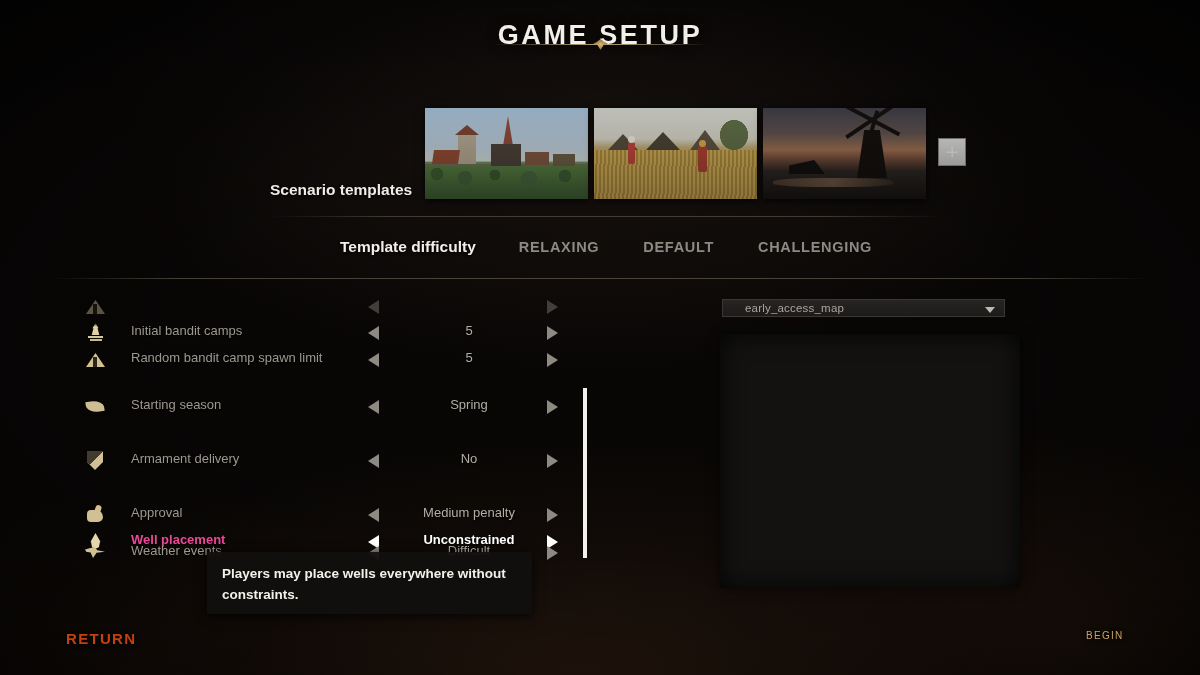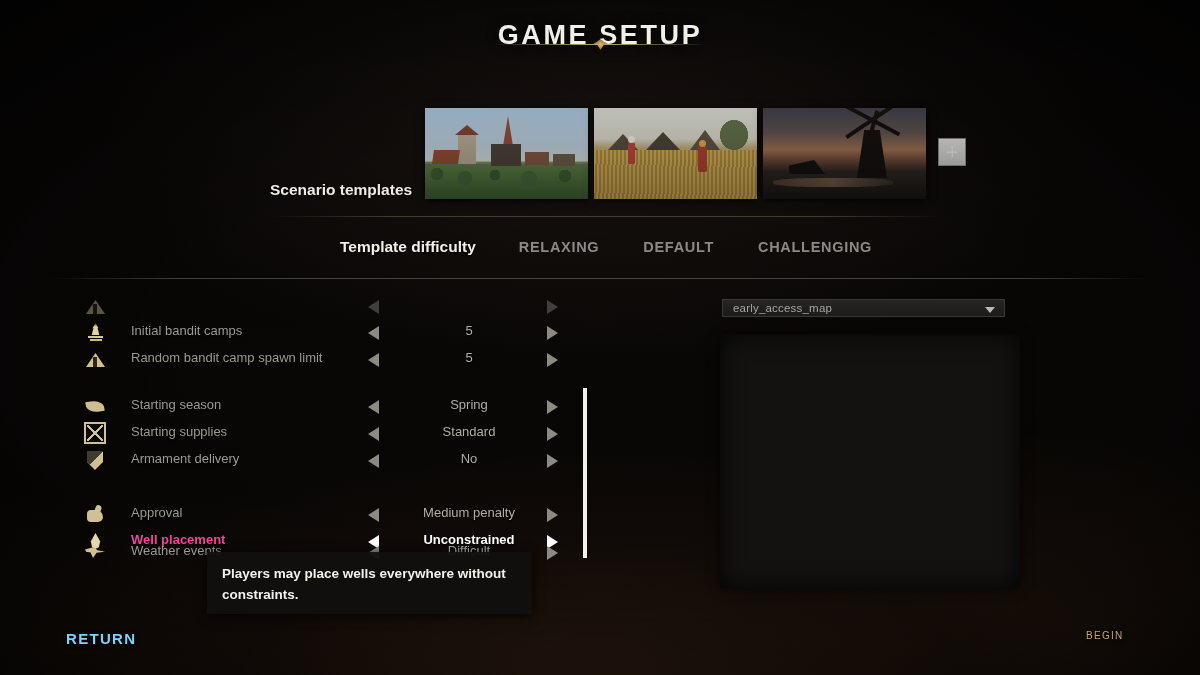"early_access_map" #map-select-label { margin-left: 10px -> 22px }
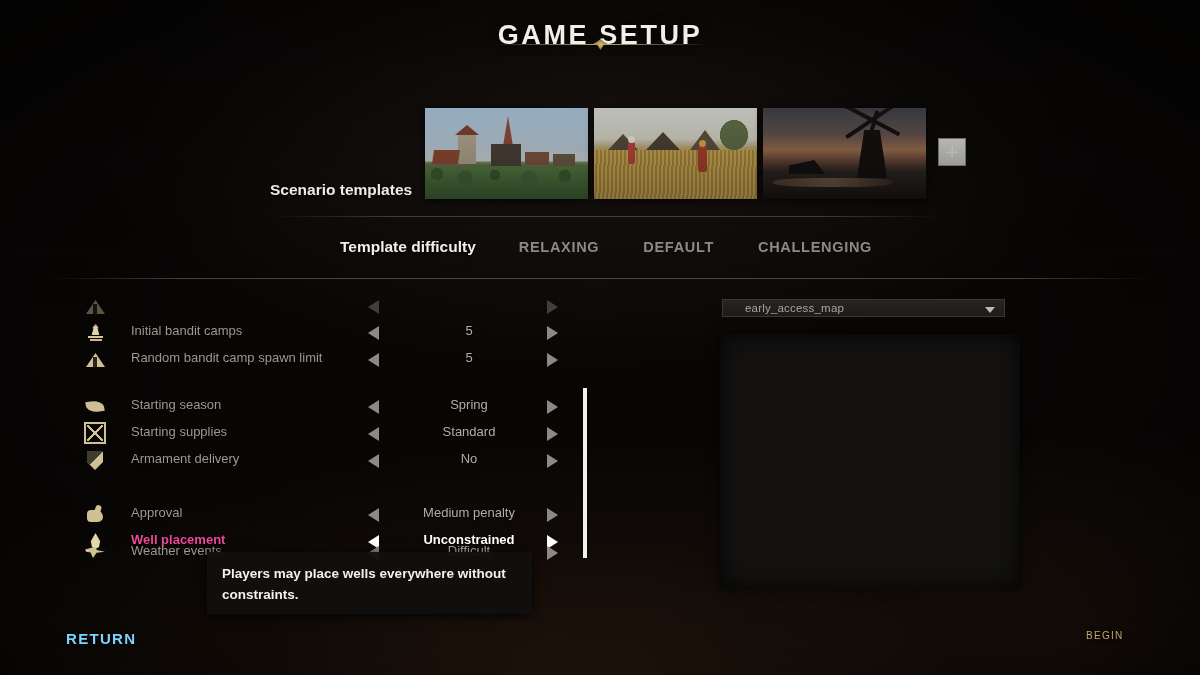"Starting supplies" div.row { html: <div> <span> <span></span> </span> <span>Starting supplies</span> <span></span> <span>Standard</span> <span></span> </div> -> none }
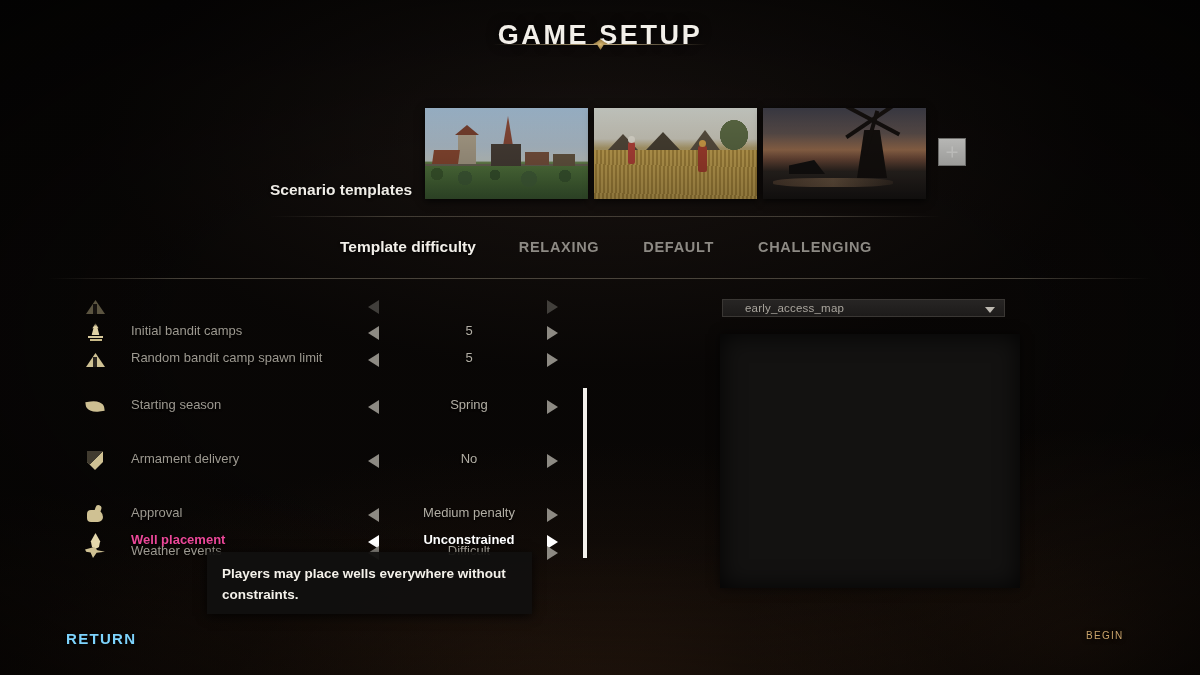"RETURN" #btn-return { color: #7dd3fc -> #c2410c }
